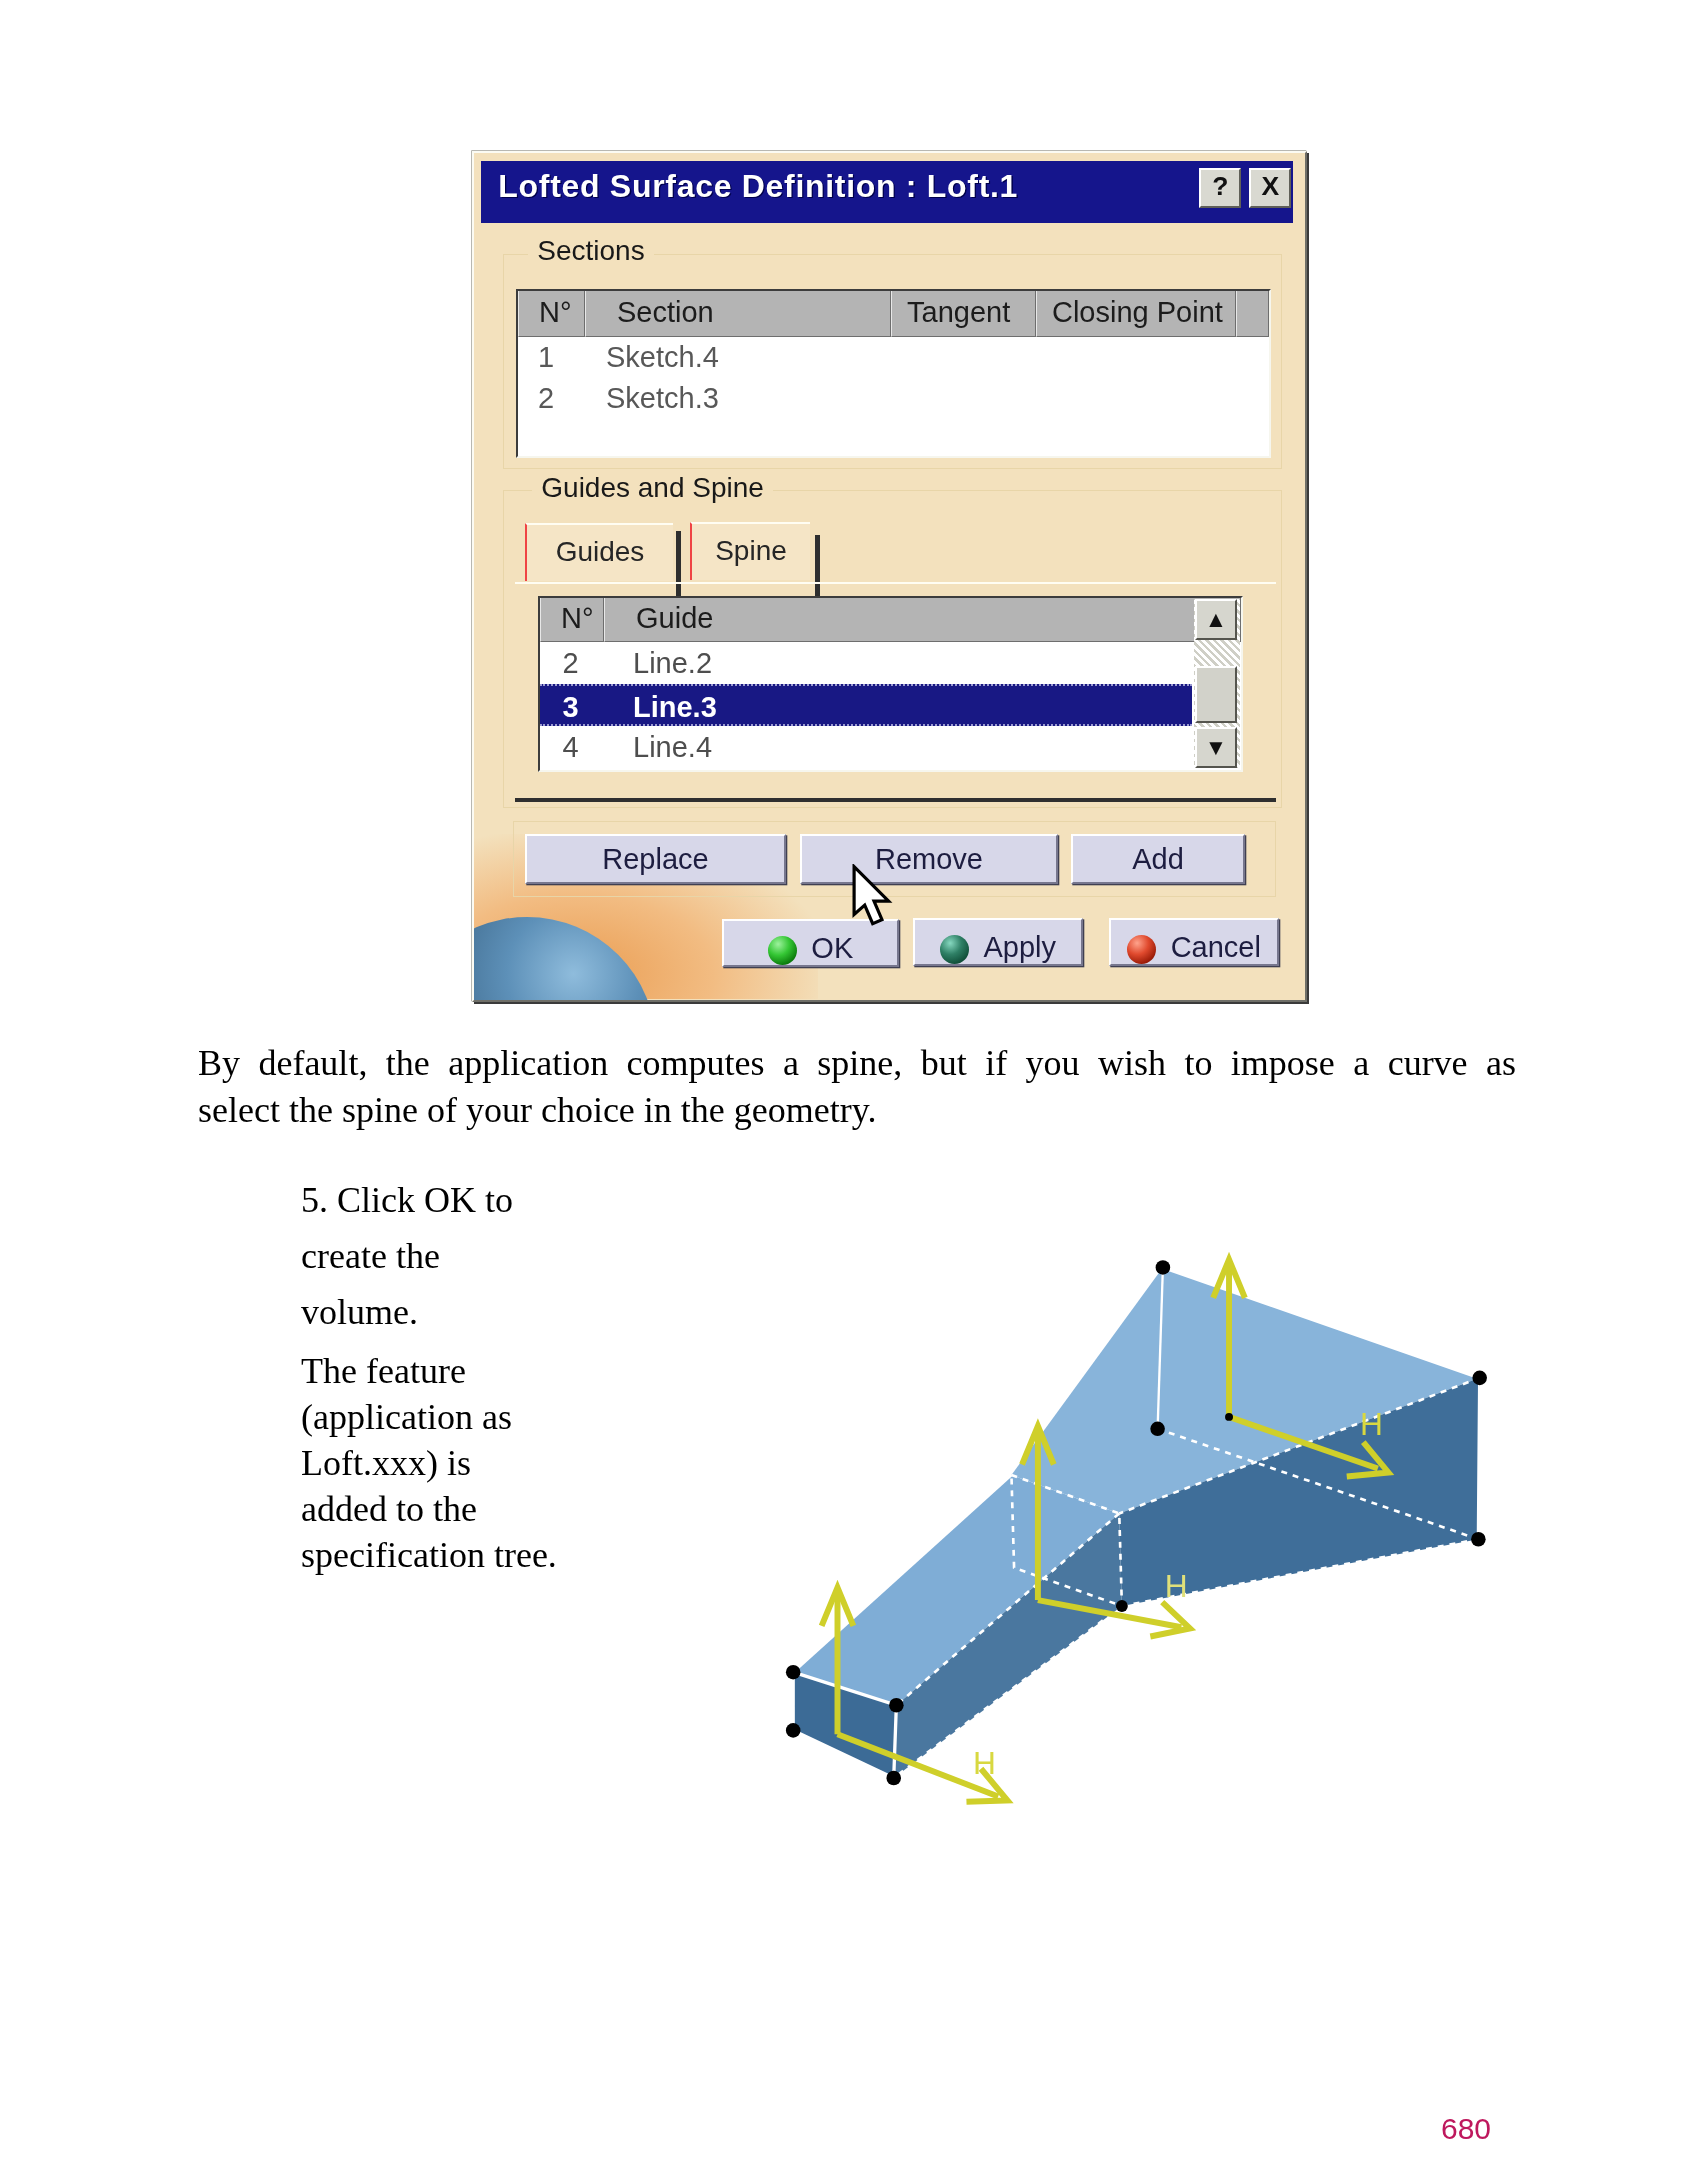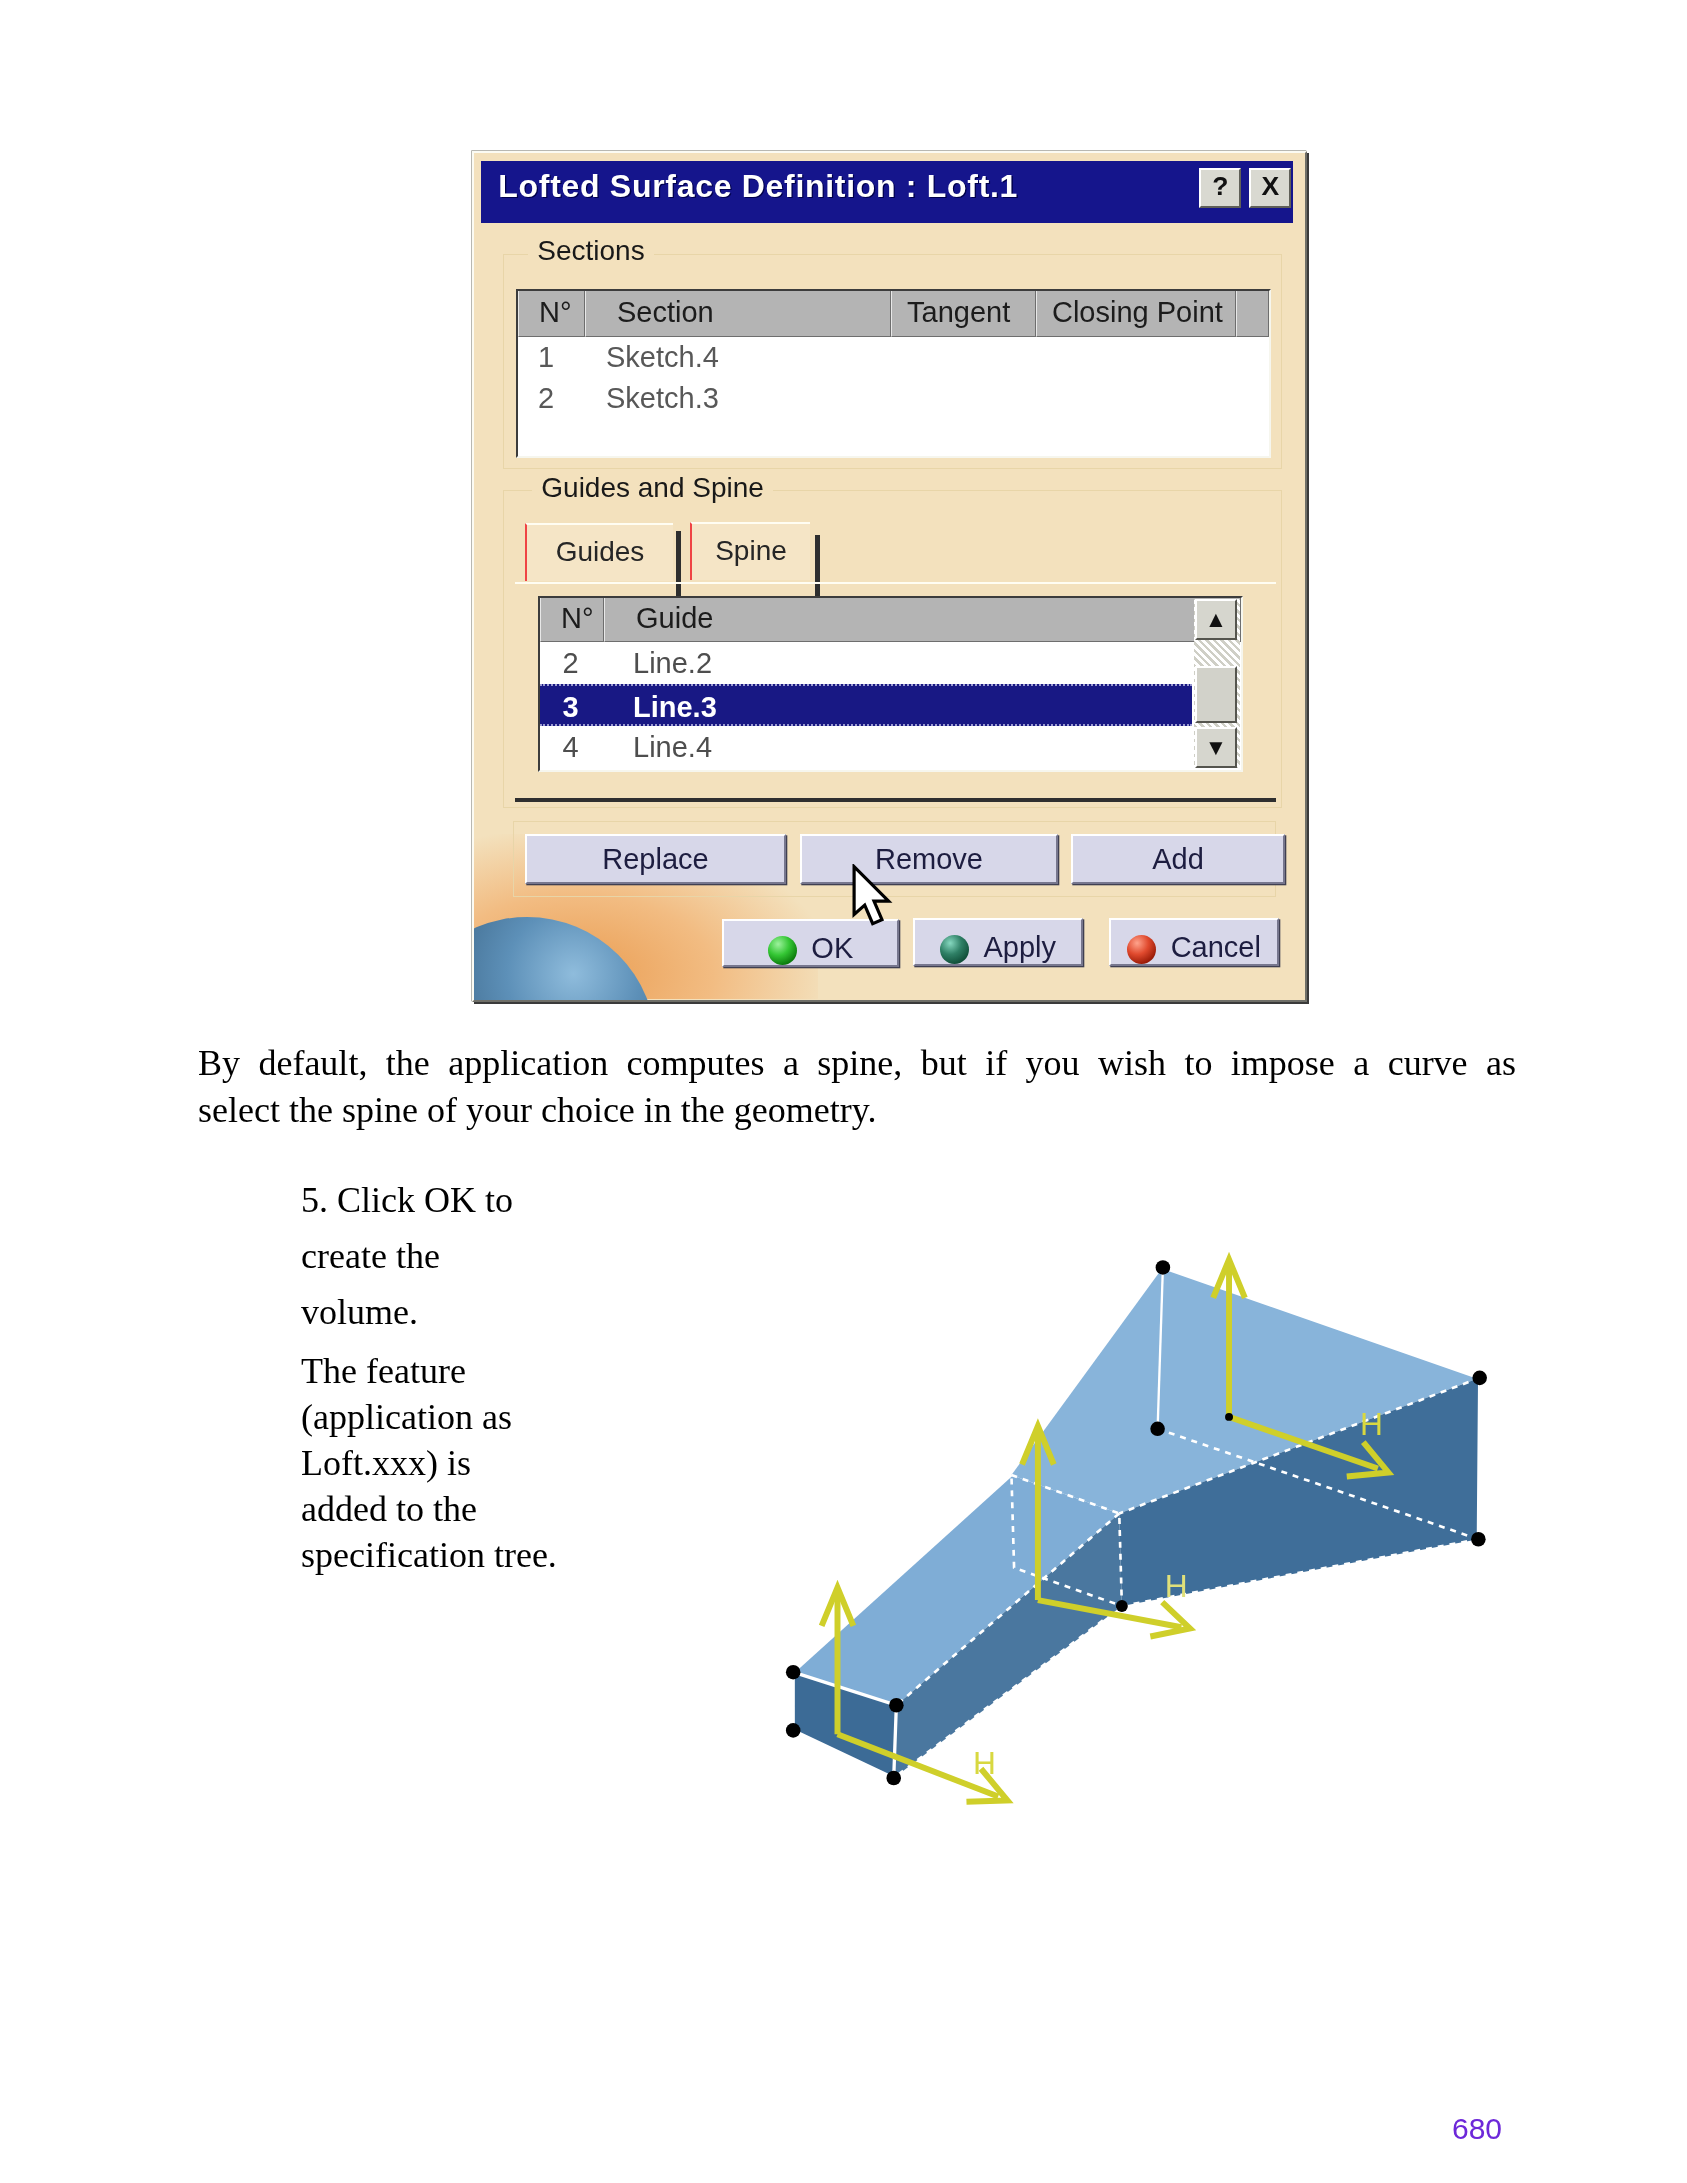"Add" div.btn3d { width: 214px -> 174px }
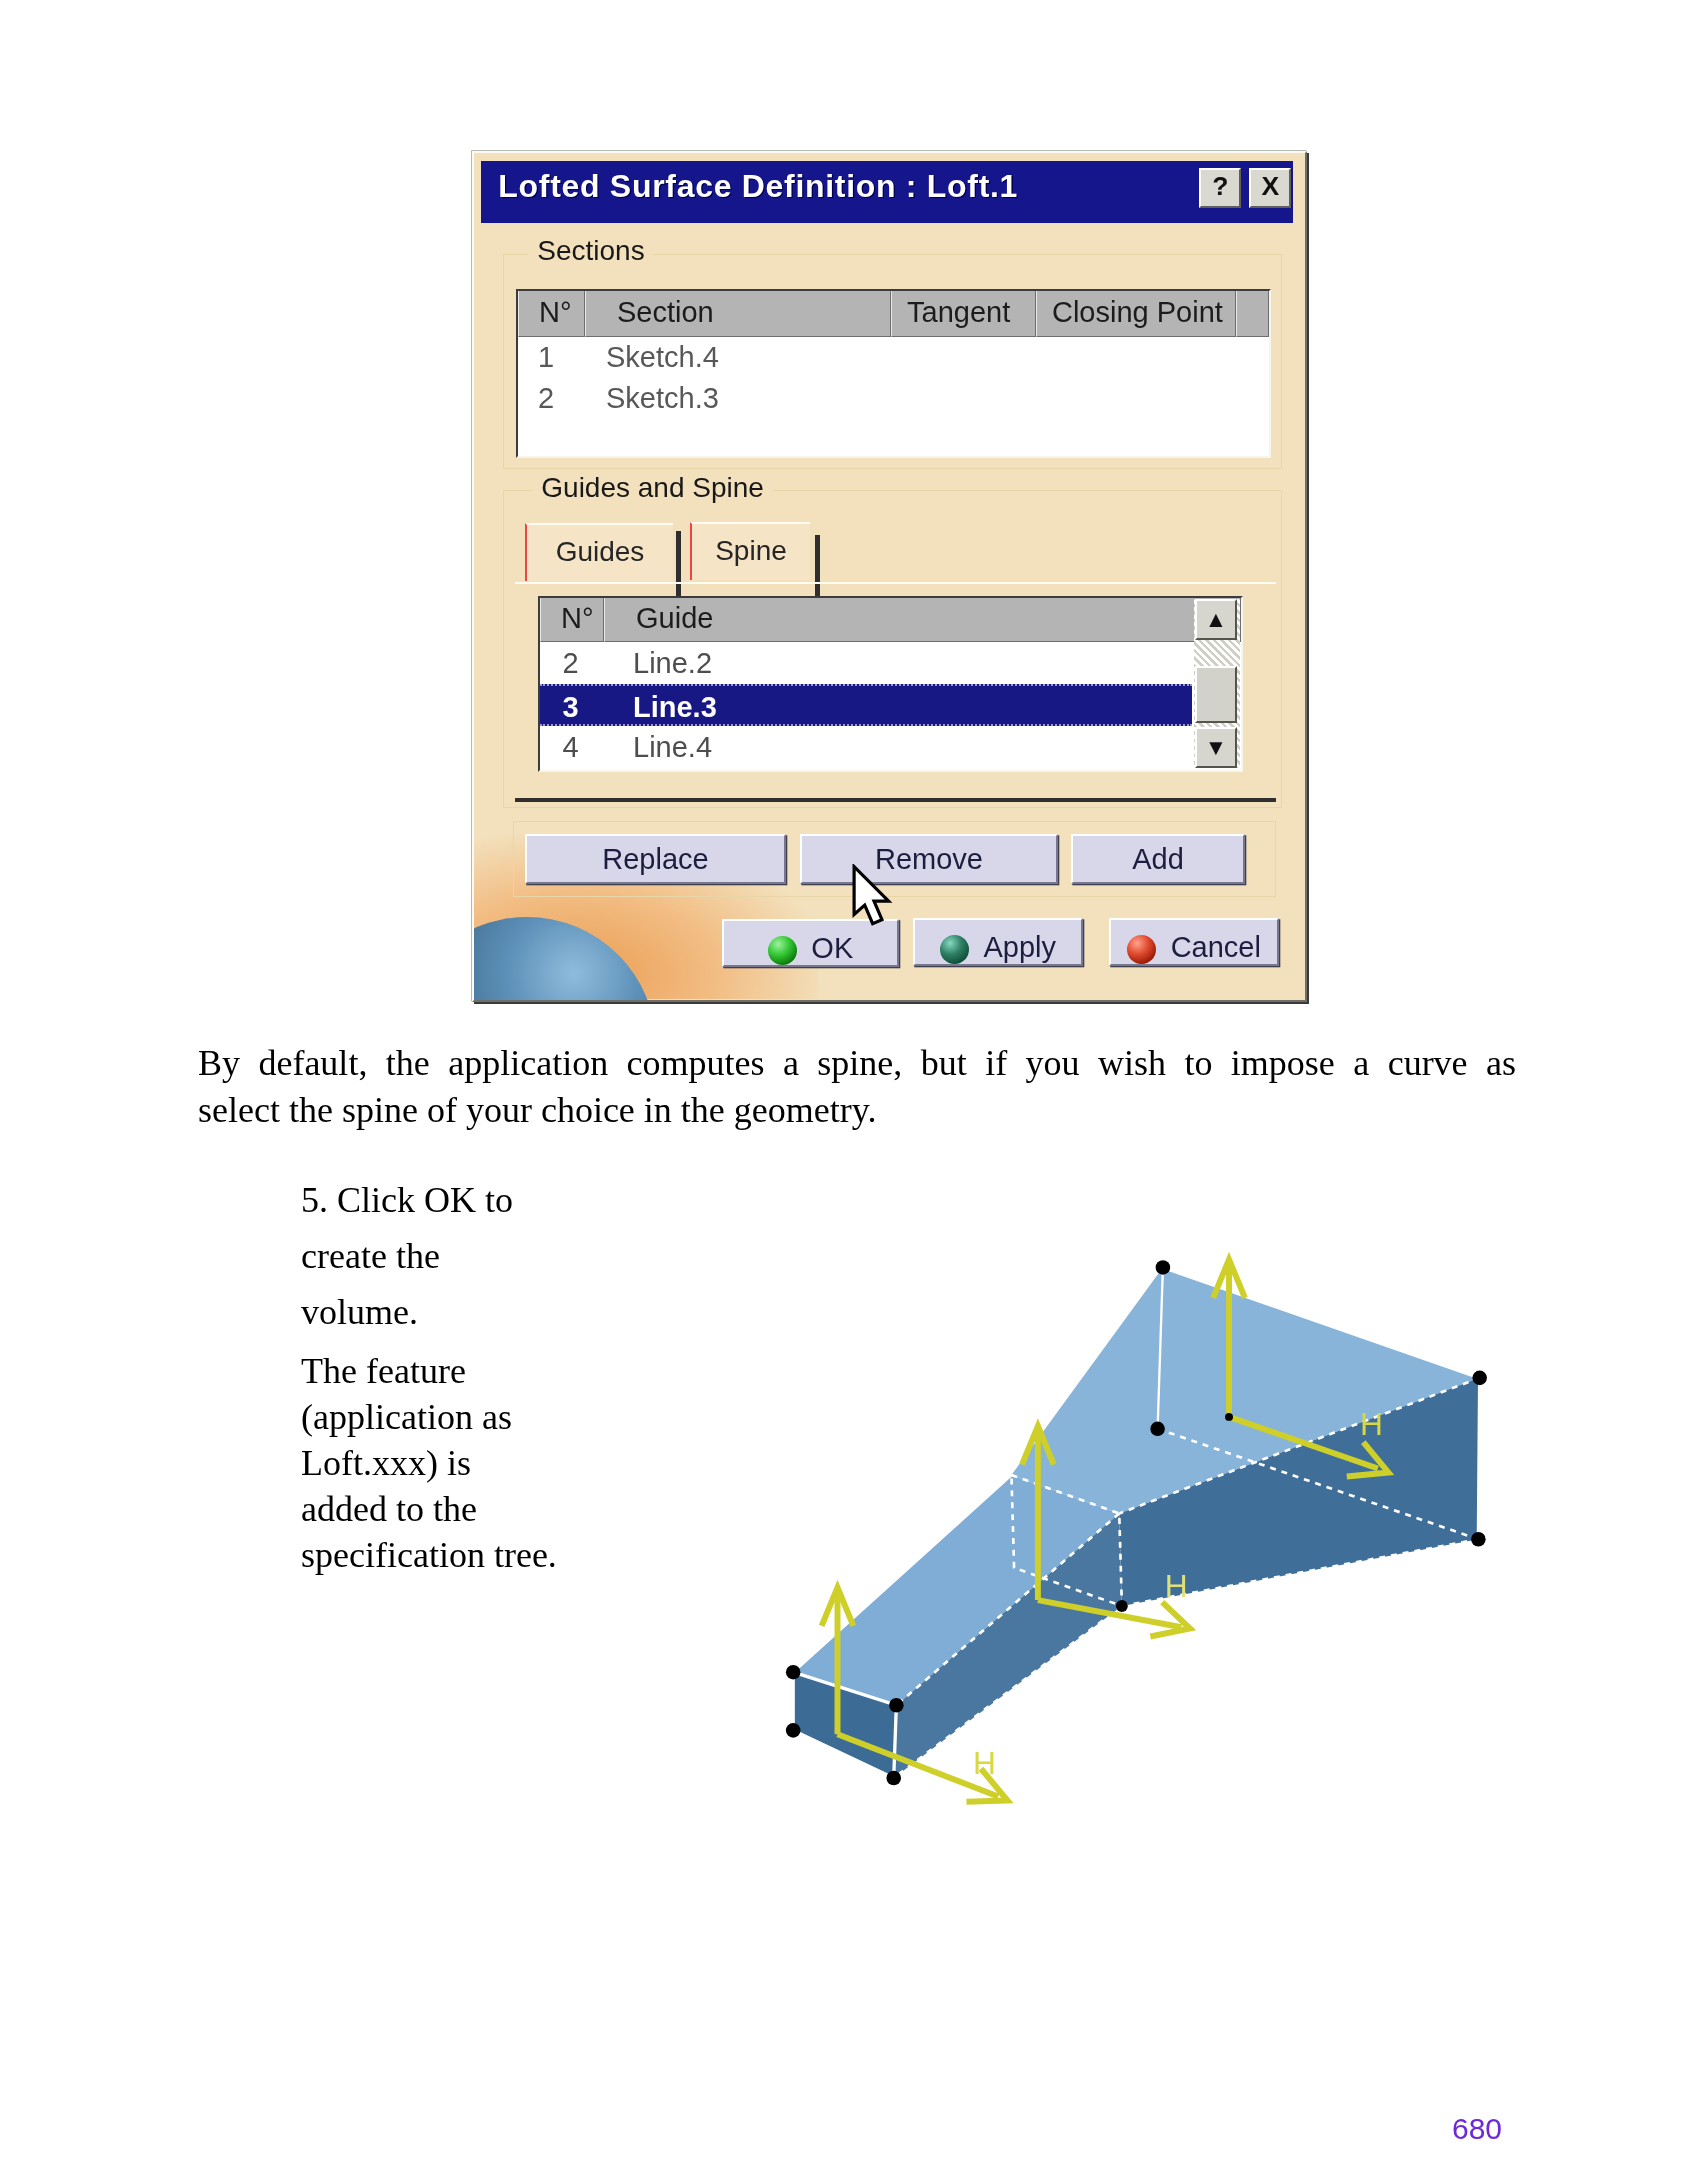"680" #pagenum { color: #6d28d9 -> #be185d; margin-left: 11px -> none }
